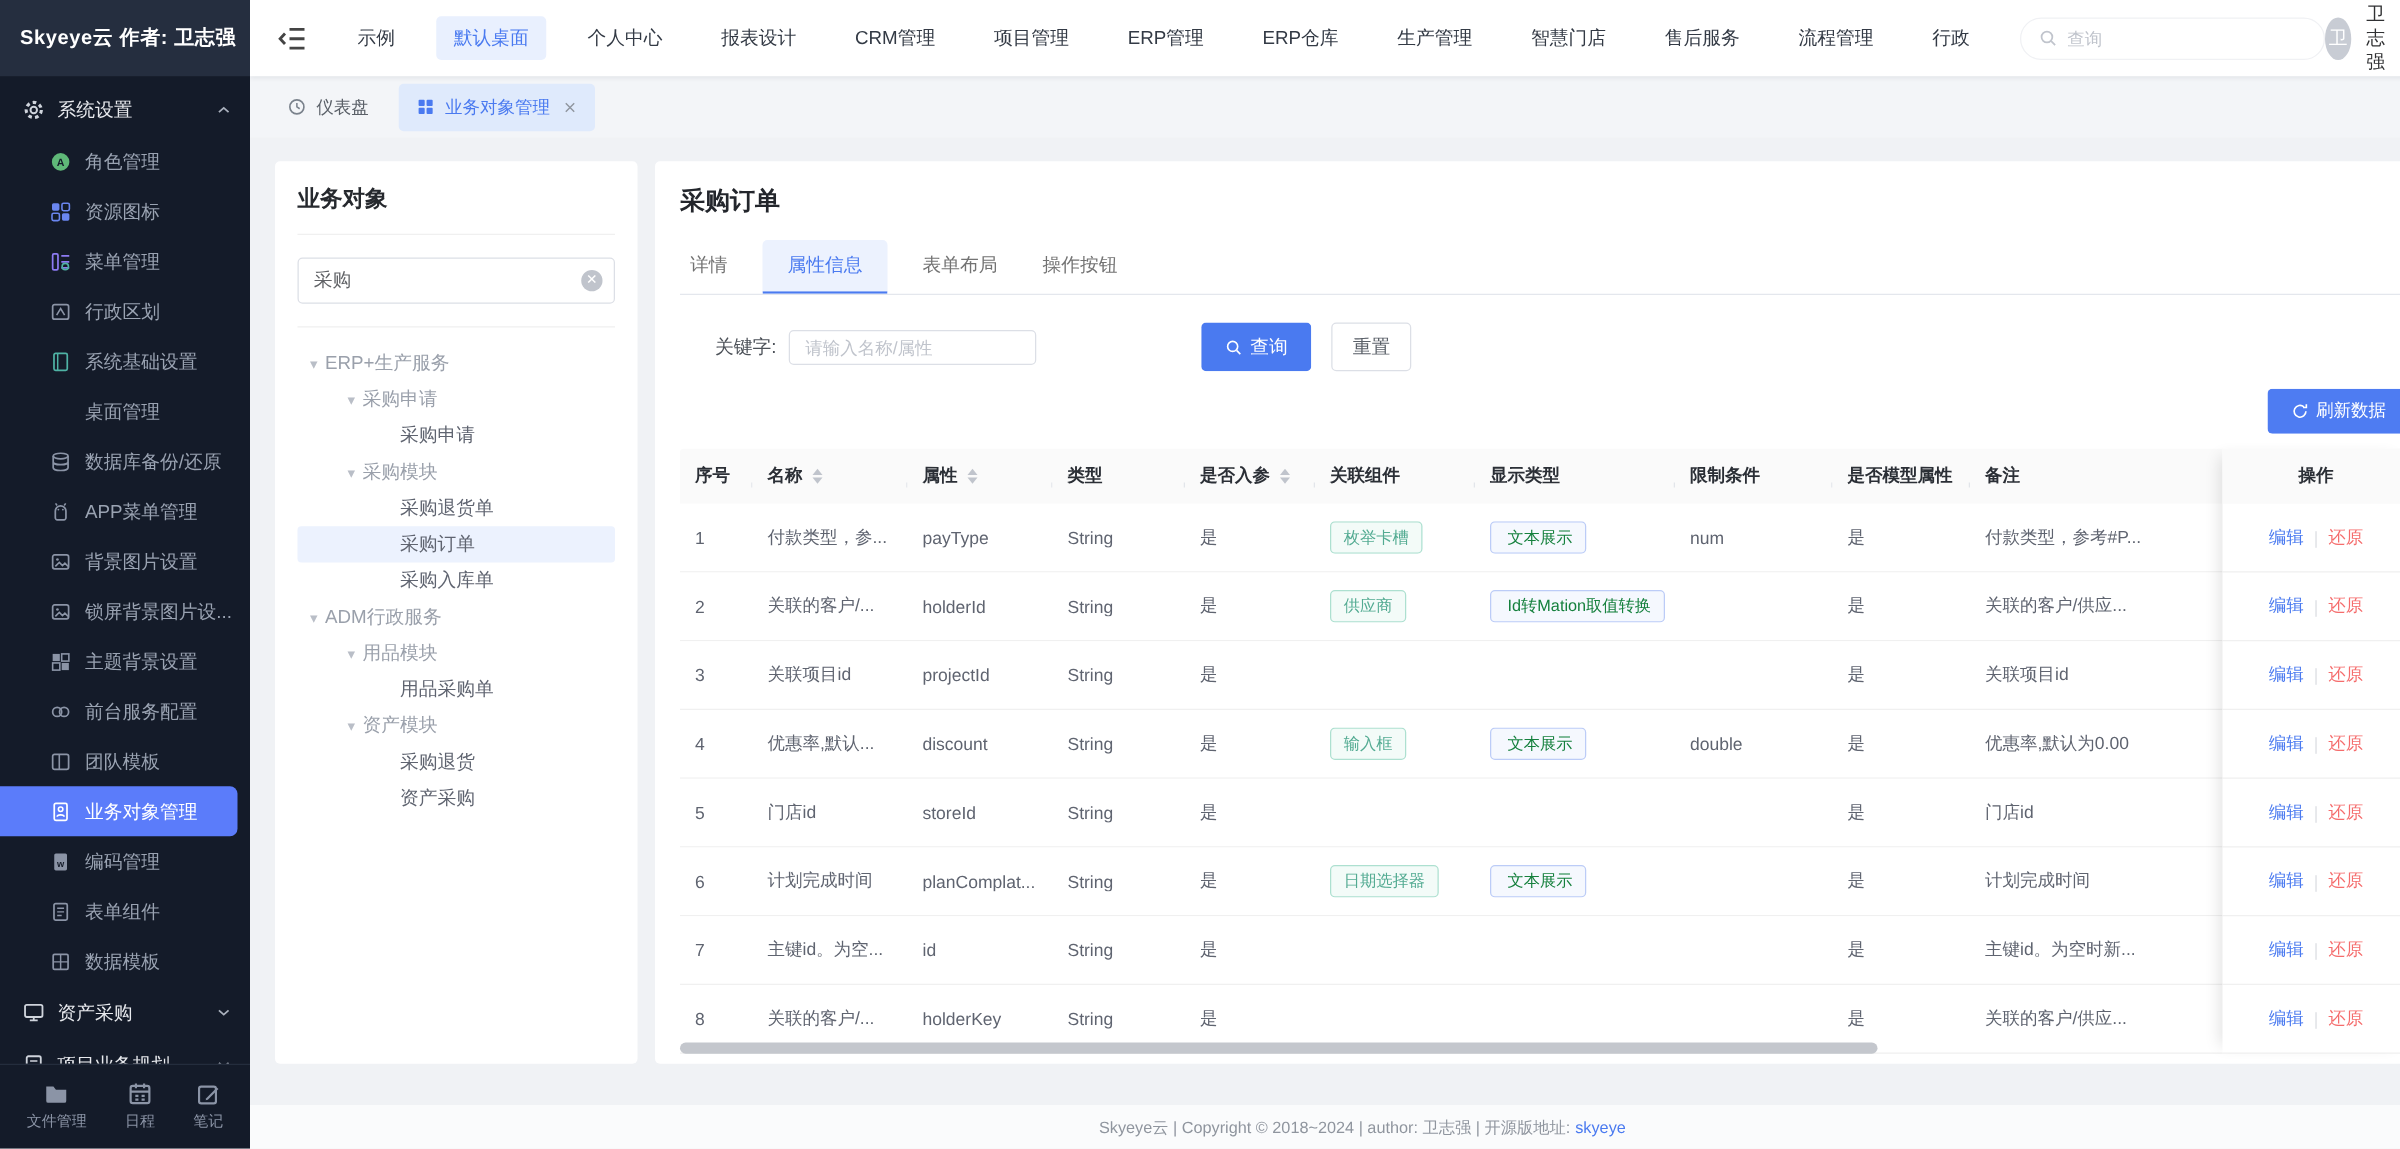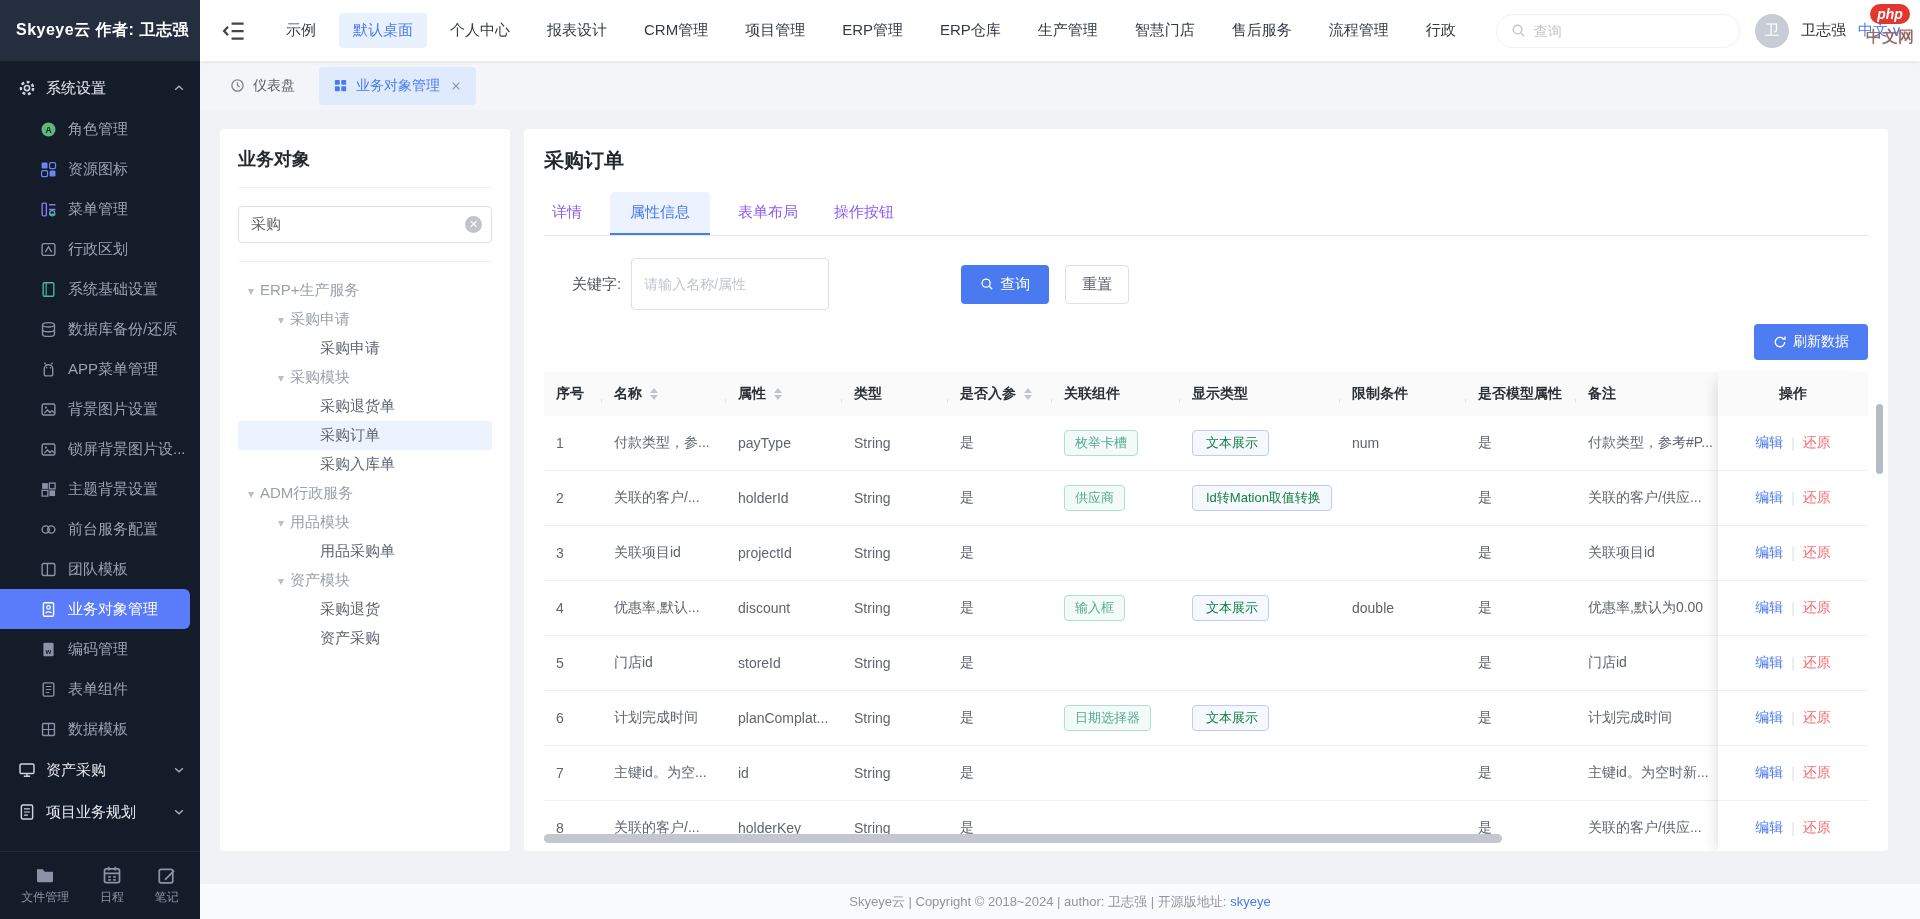"示例" .nav-items { gap: 9px -> 19px }
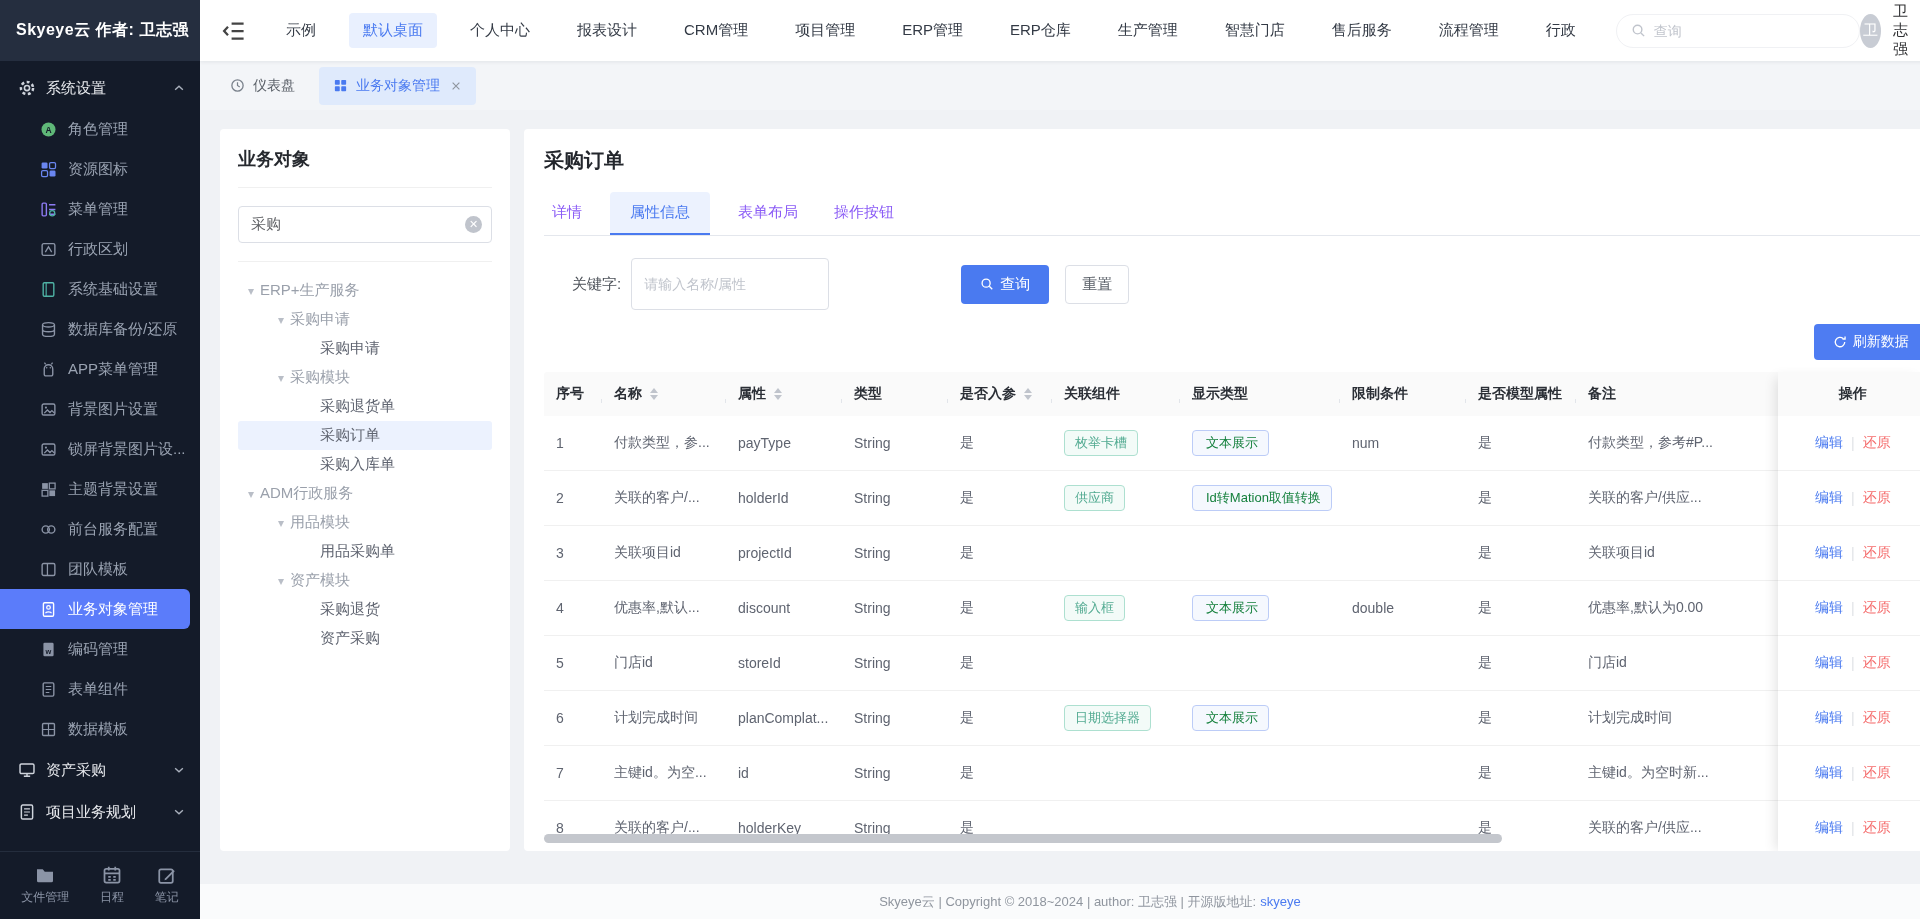"详情" .ptab { color: #8b5cf6 -> #737373 }
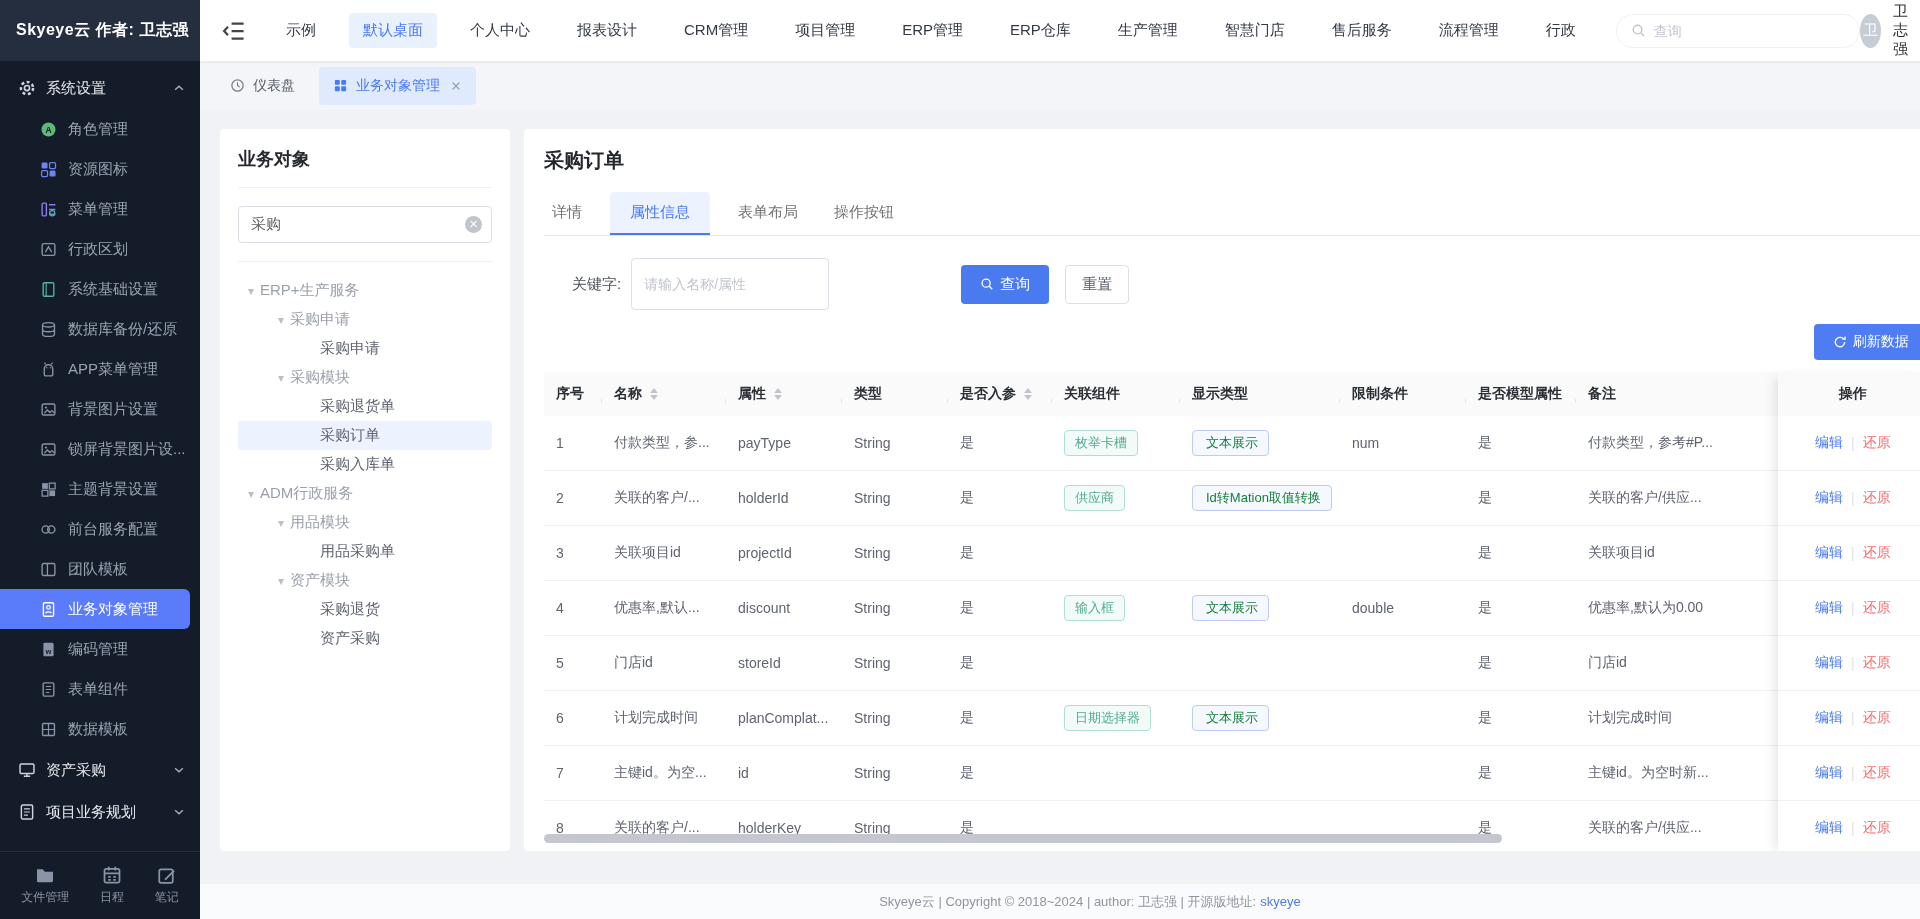"请输入名称/属性" .filter-row input { height: 52px -> 28px }
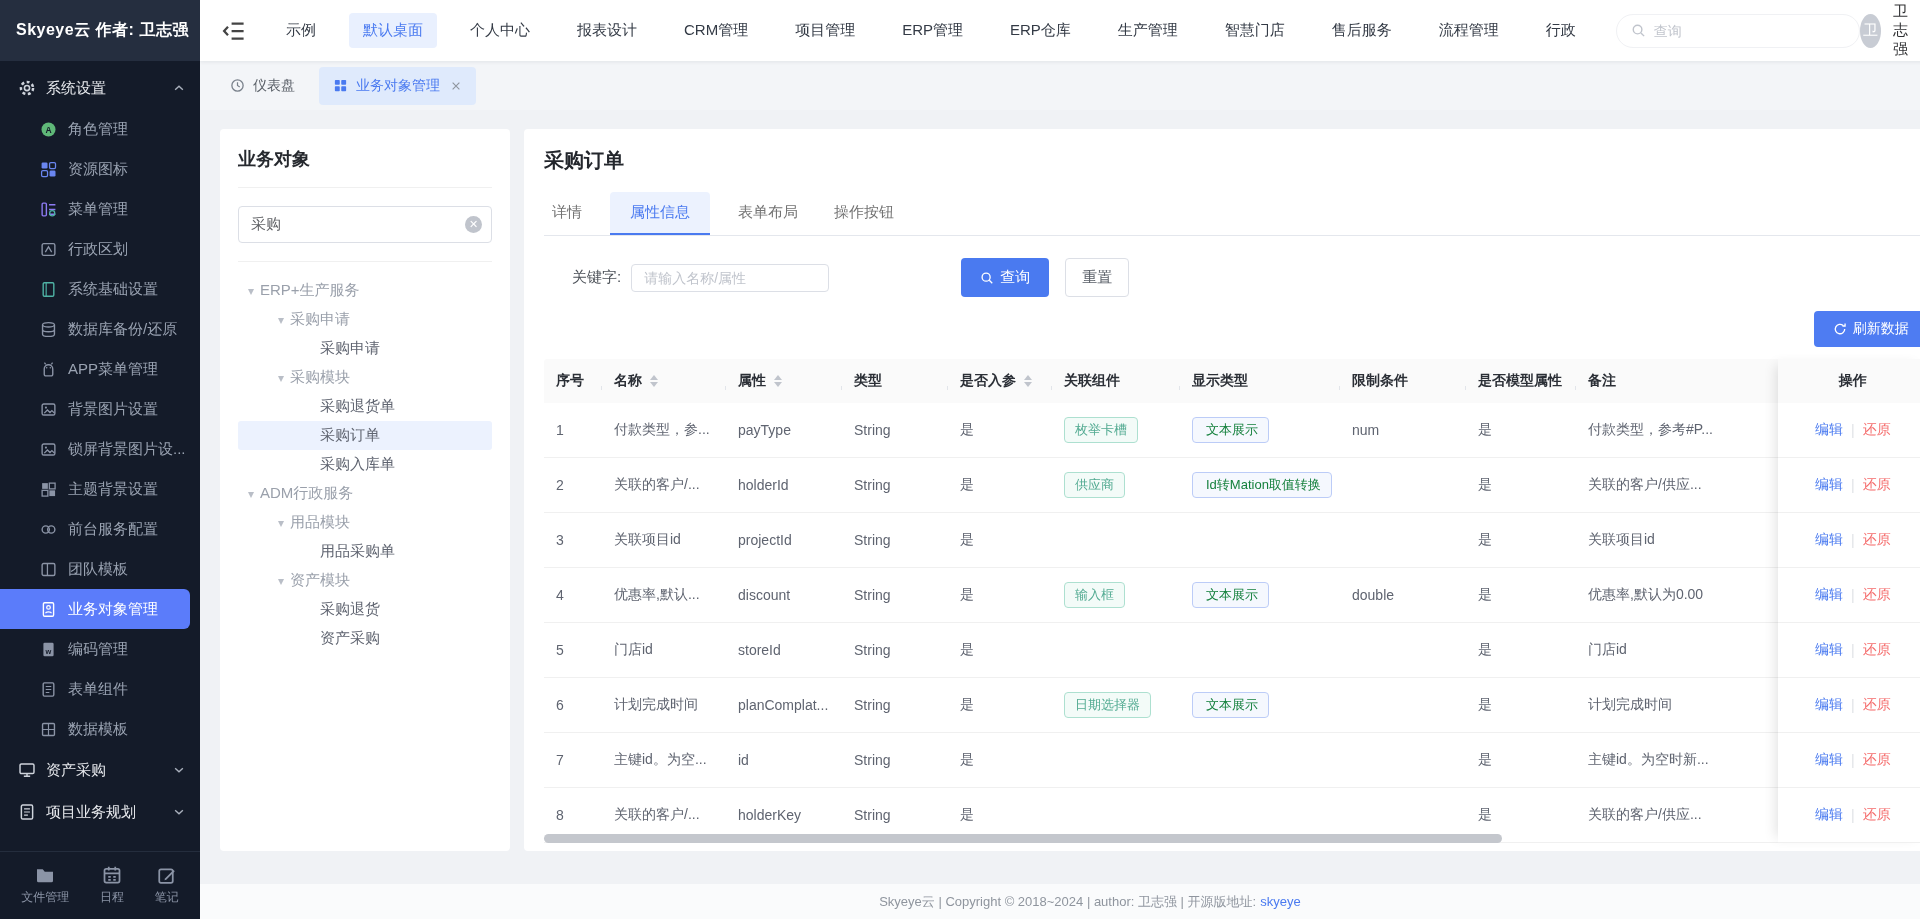"桌面管理" div.side-item { html: none -> <div> <span>桌面管理</span> </div> }
